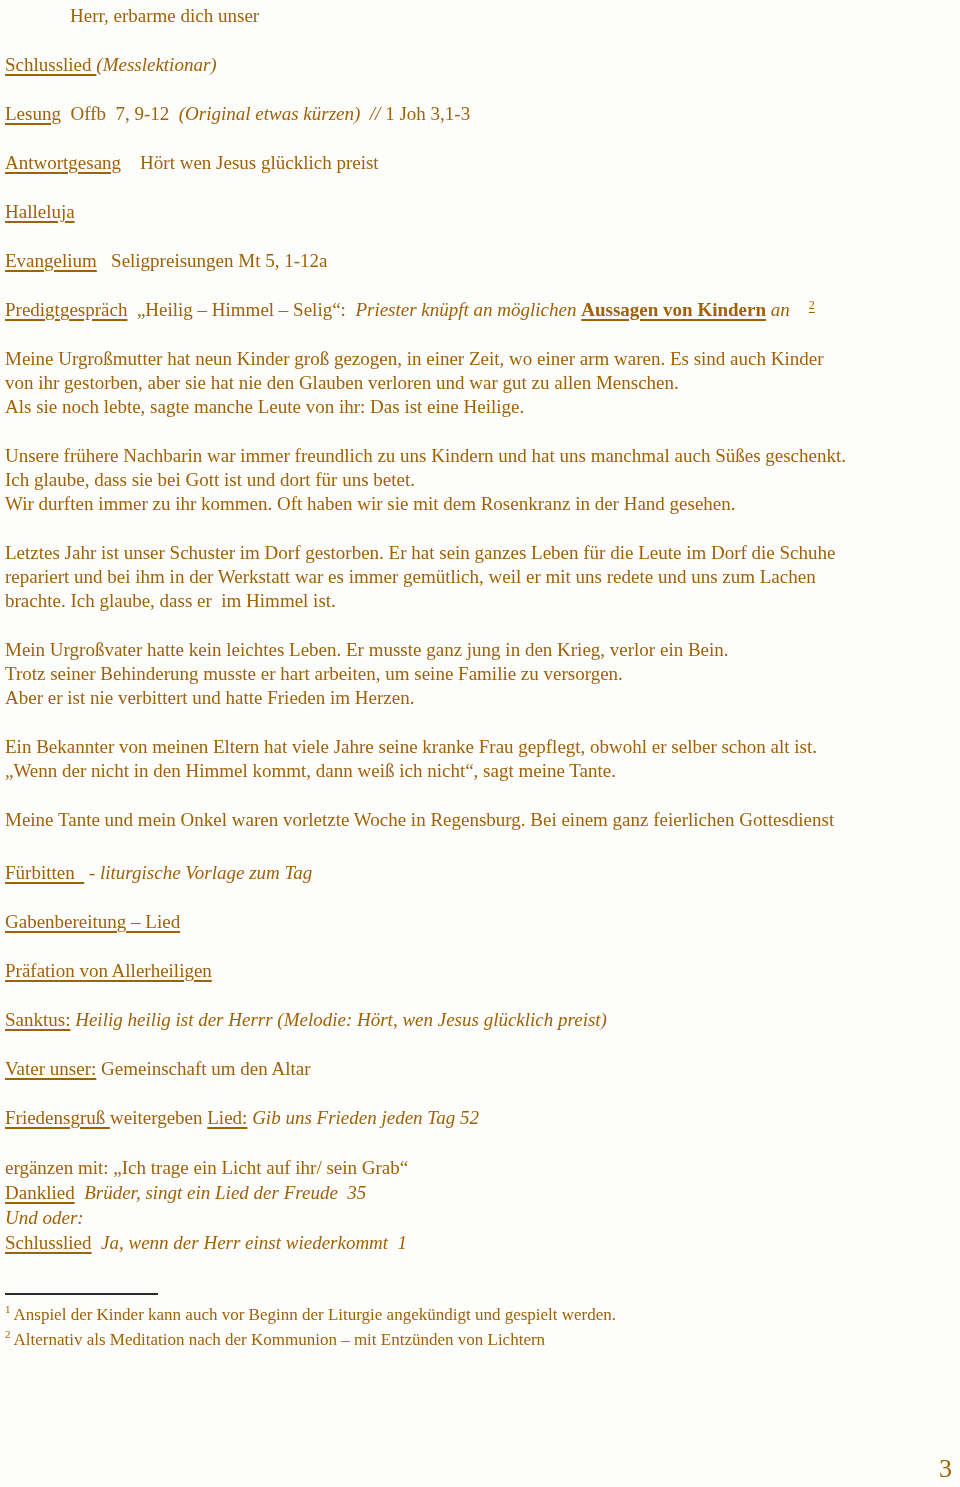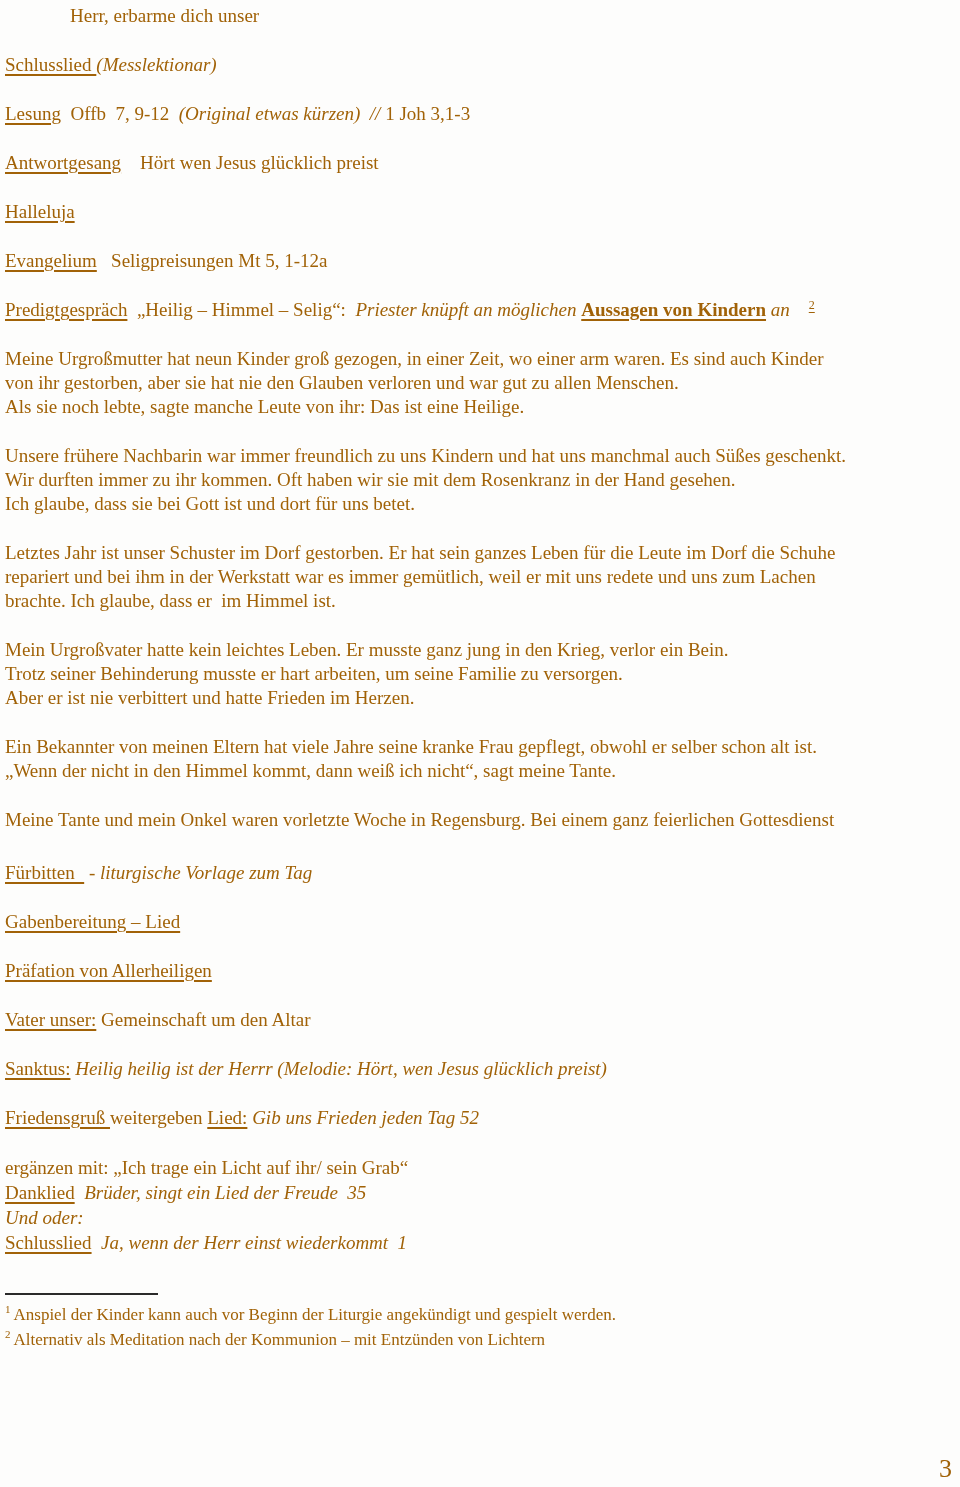"Wir durften immer zu ihr" div.line { order: before "Ich glaube, dass sie bei" -> after "Ich glaube, dass sie bei" }
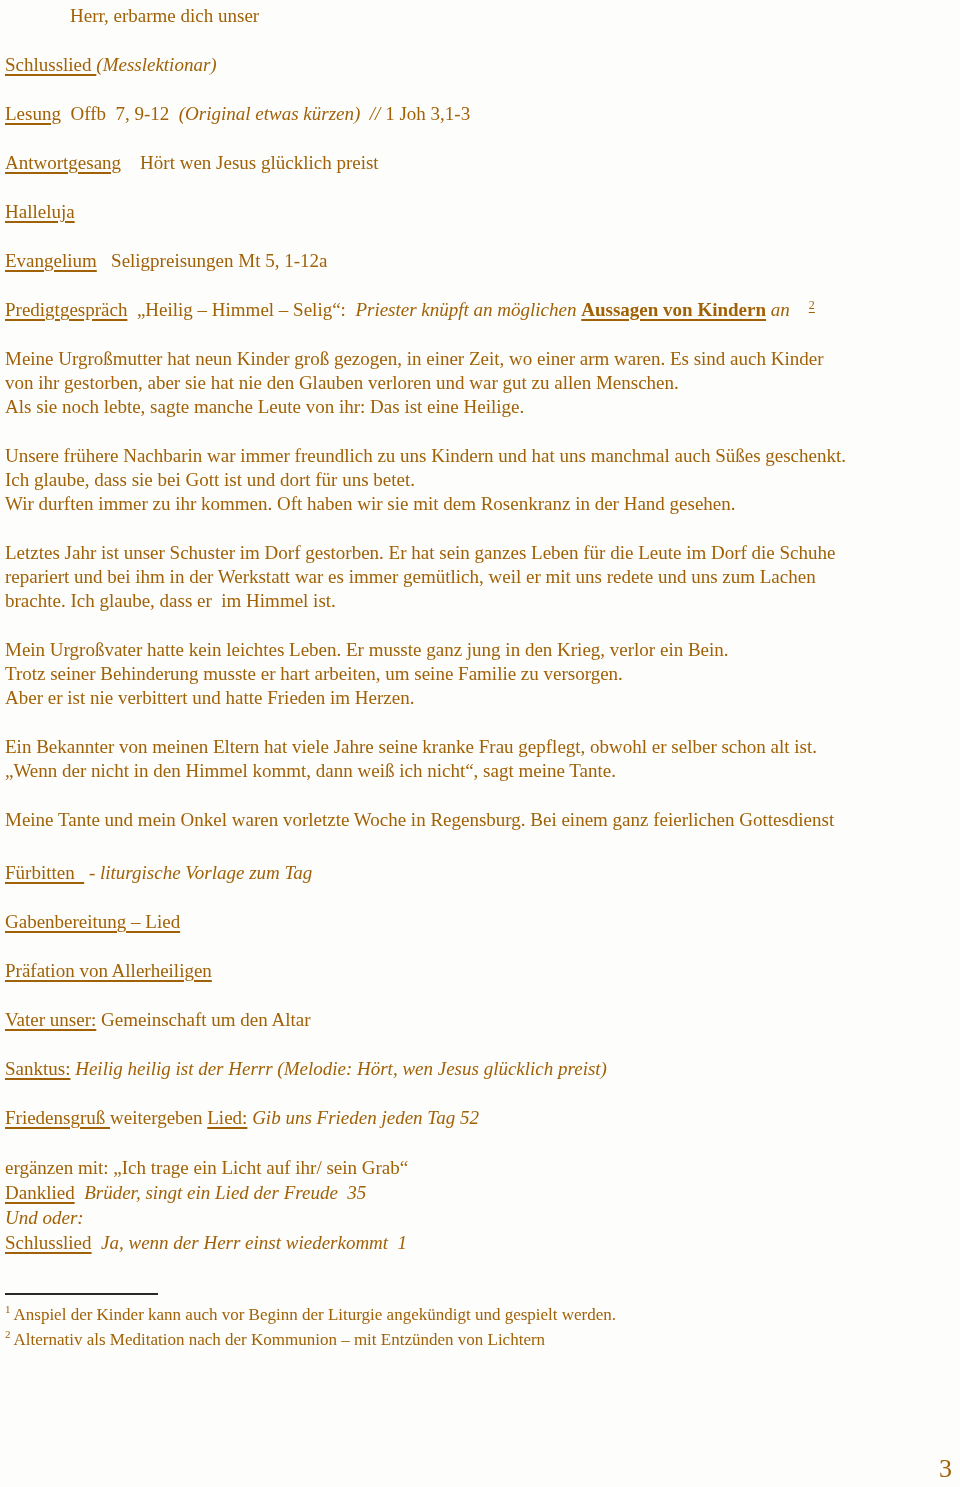"Vater unser: Gemeinschaft um den" div.block { order: before "Sanktus: Heilig heilig ist der" -> after "Sanktus: Heilig heilig ist der" }
